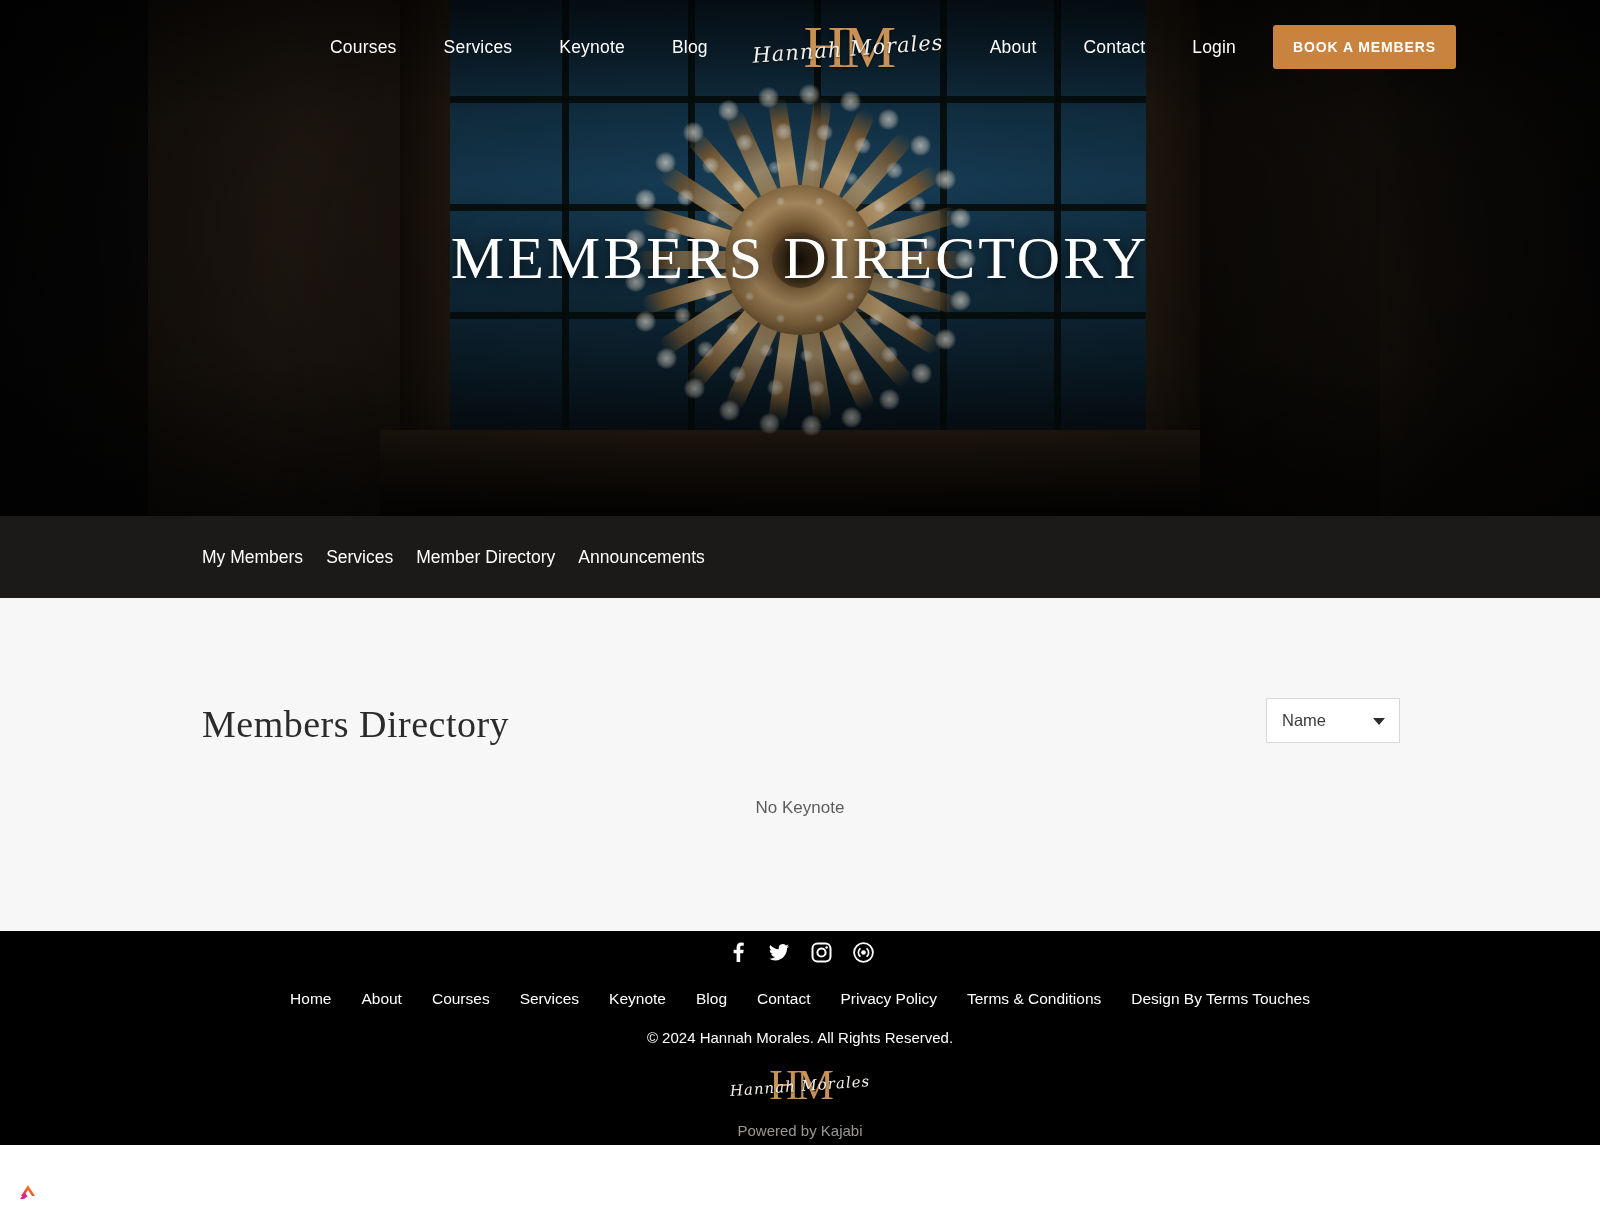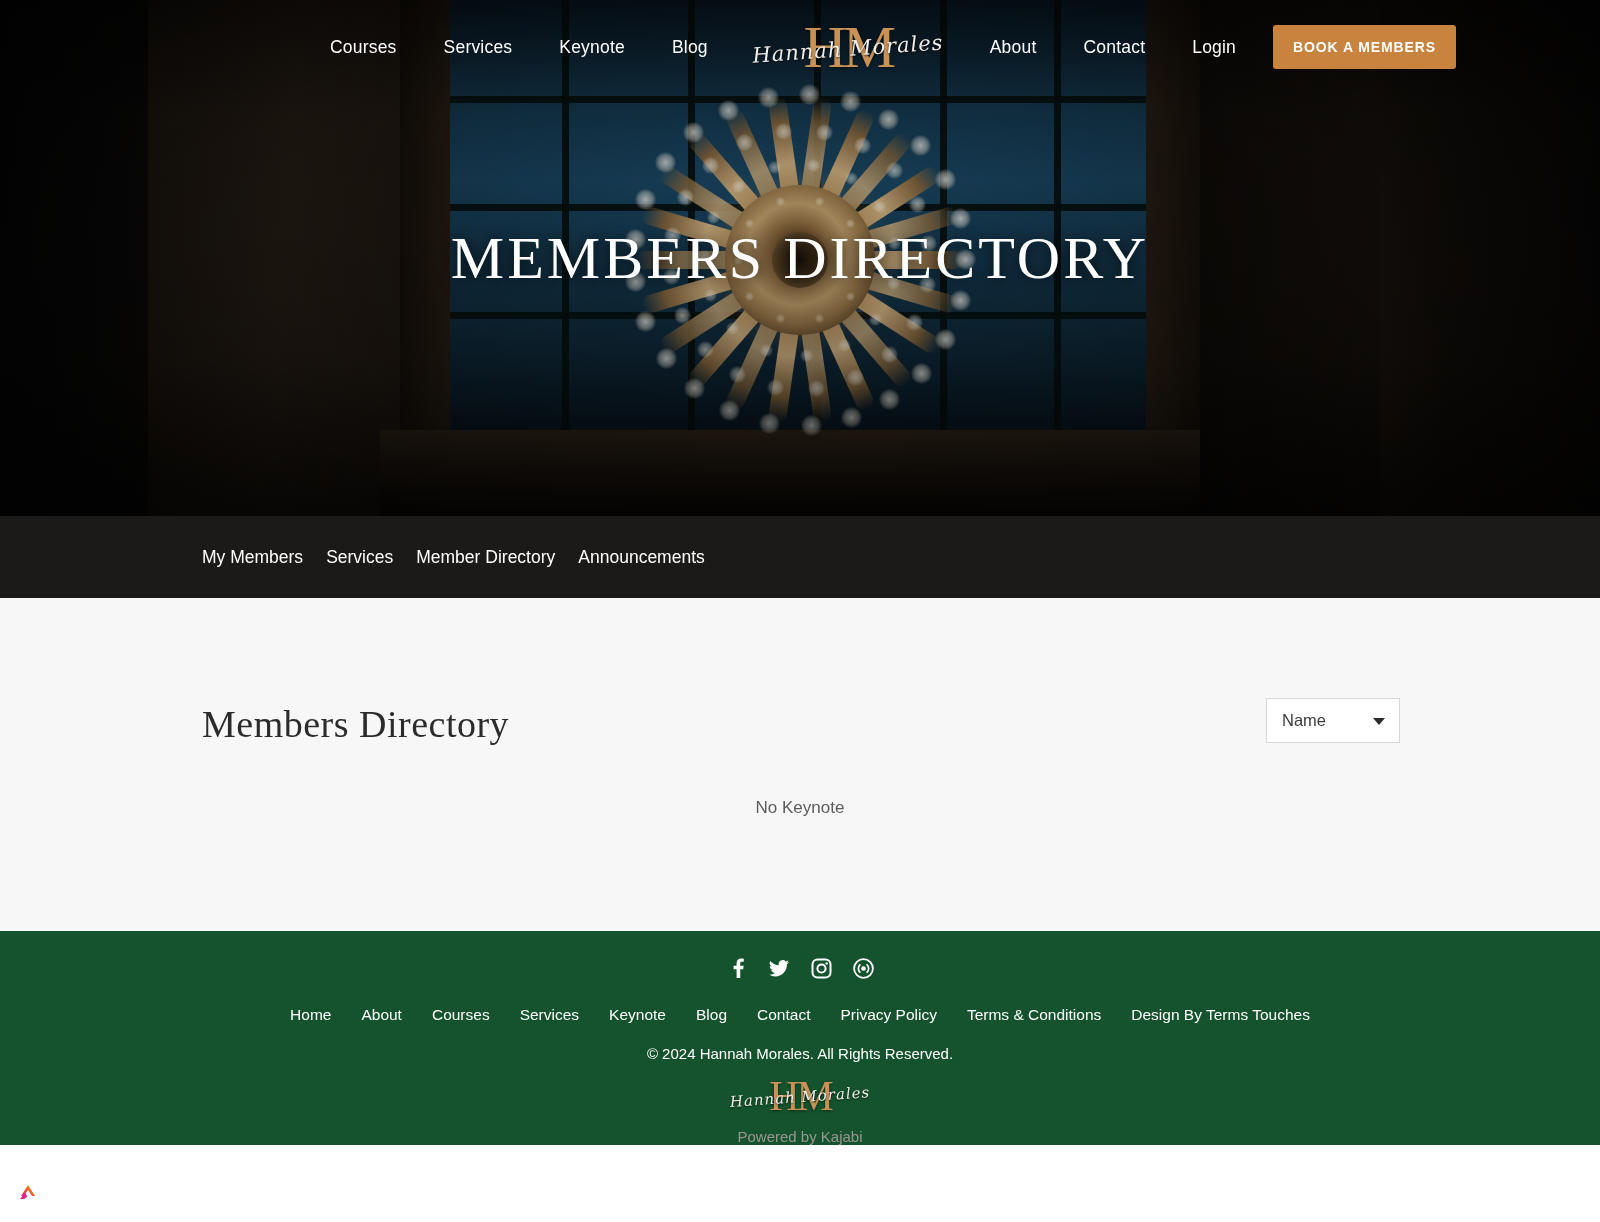"Home" .footer { background: #14532d -> #000000; padding-top: 26px -> 10px }
